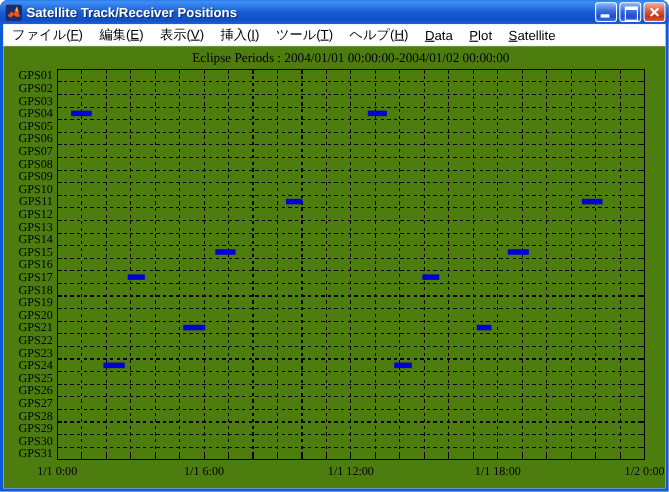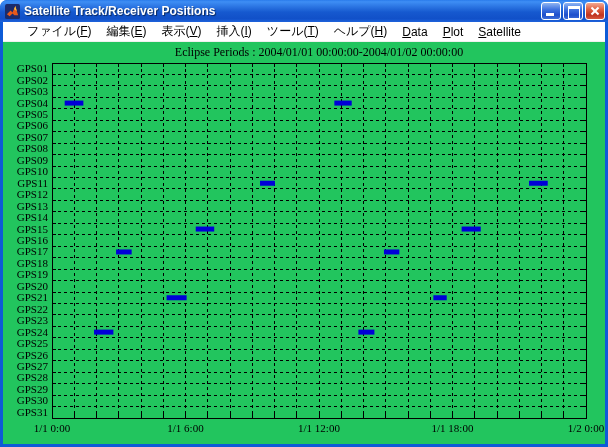"ファイル(F)" .menubar { padding: 0 24px -> 0 8px }
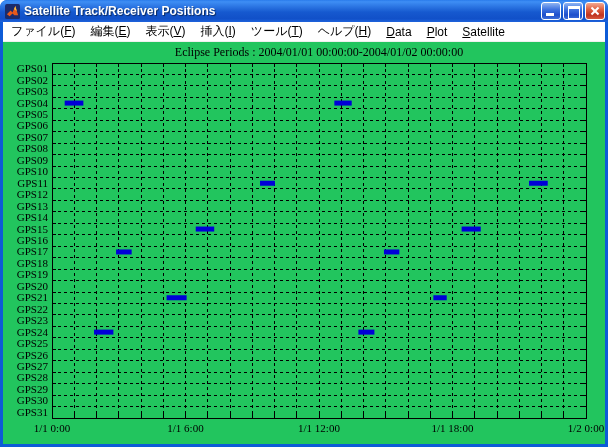"Eclipse Periods : 2004/01/01" .figure { background: #22c55e -> #4d7c0f }
